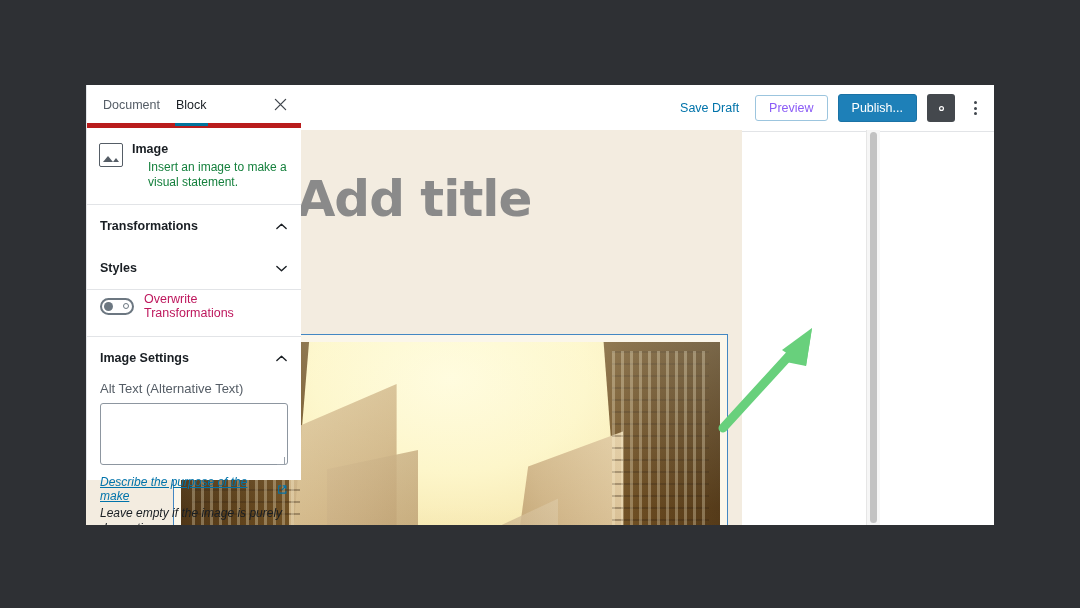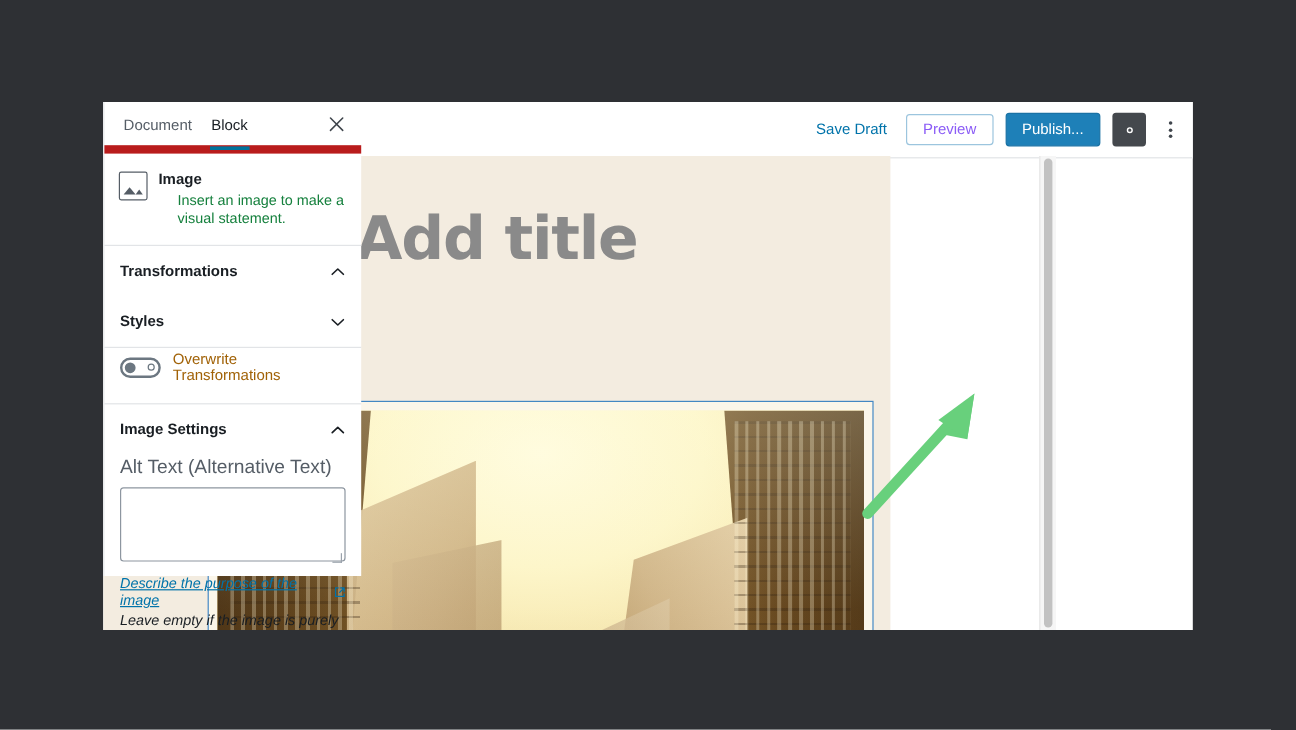"Document" .sb-tabs { border-bottom: 7px solid #b91c1c -> 5px solid #b91c1c }
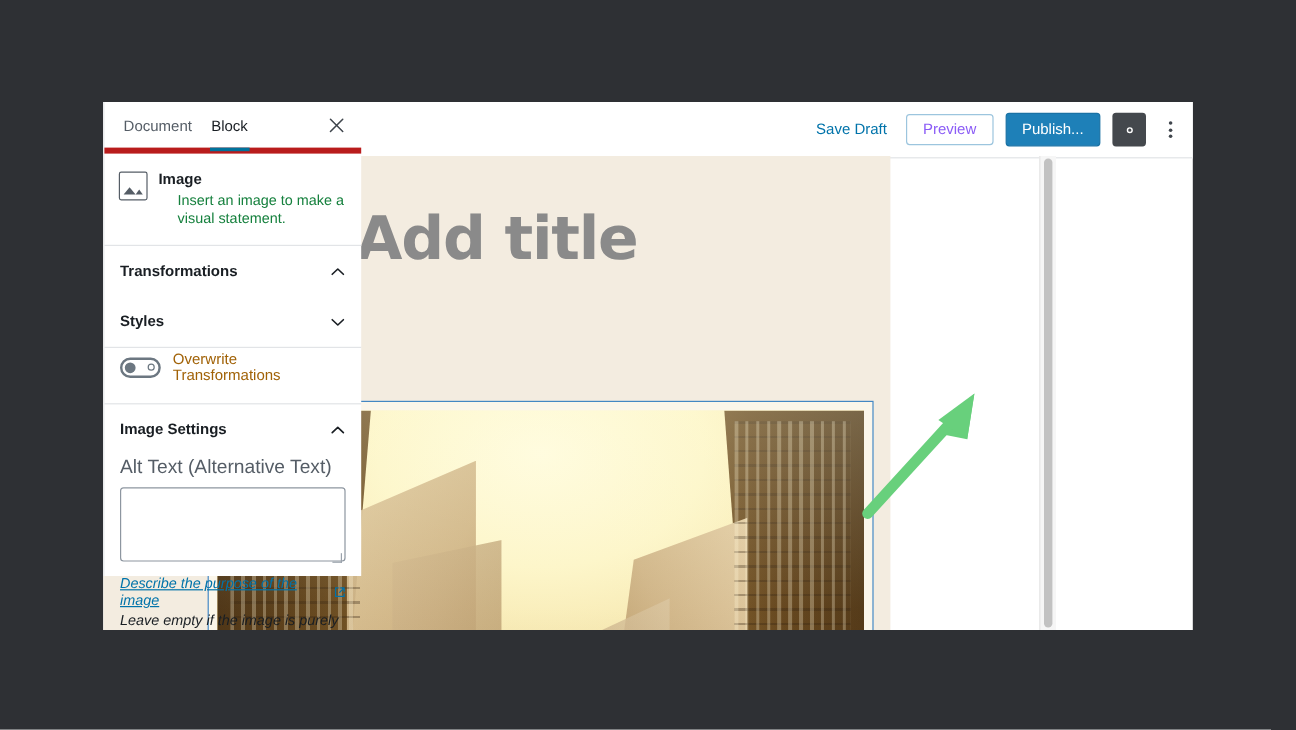"Overwrite Transformations" .toggle-label { color: #a16207 -> #be185d }
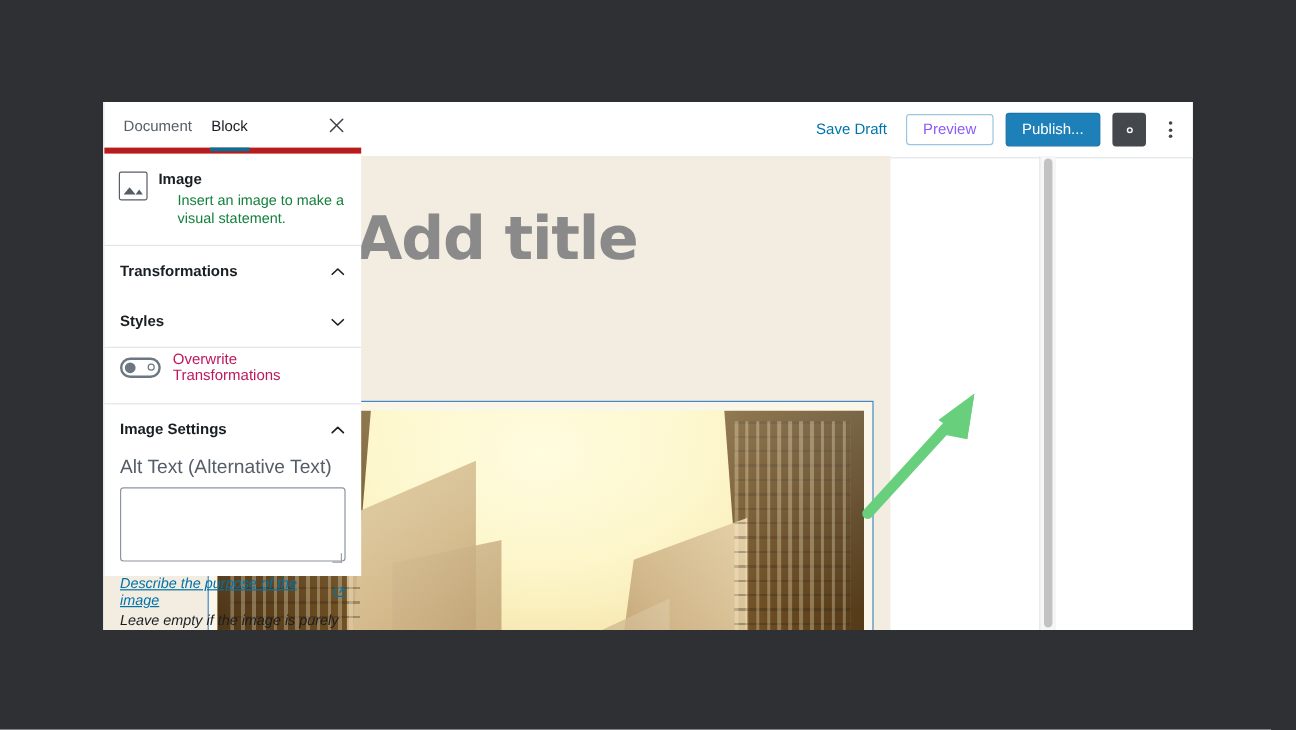"Alt Text (Alternative Text)" .field-label { font-size: 16px -> 13px }
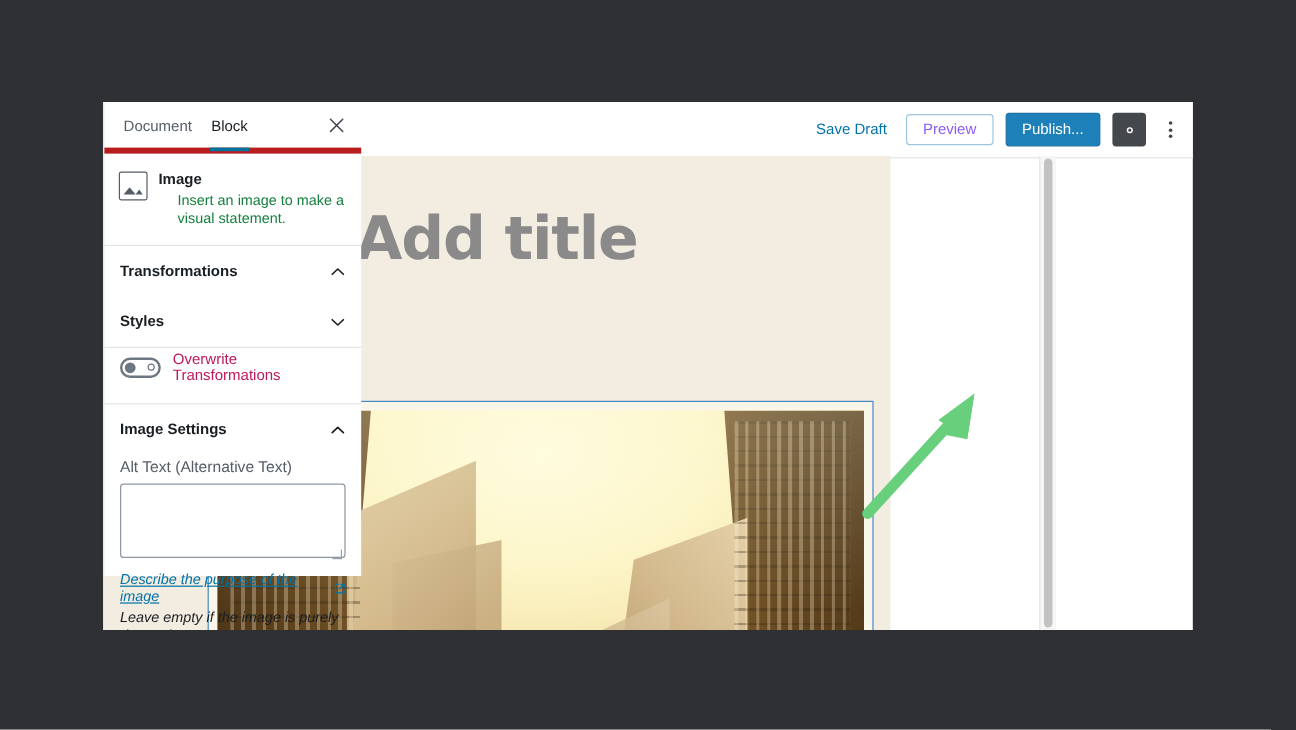"Describe the purpose of the" span { text: image -> make }
